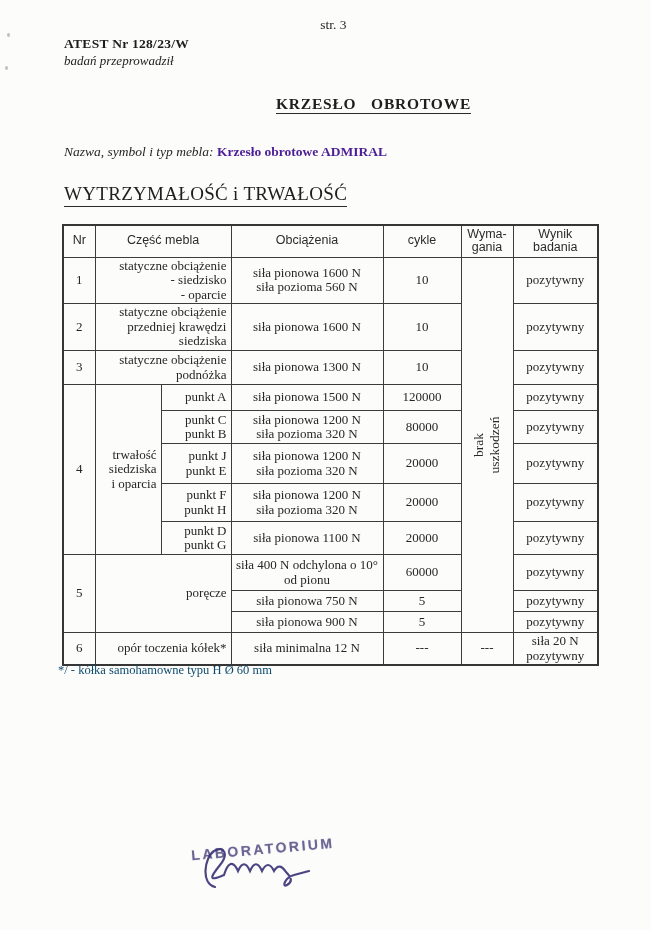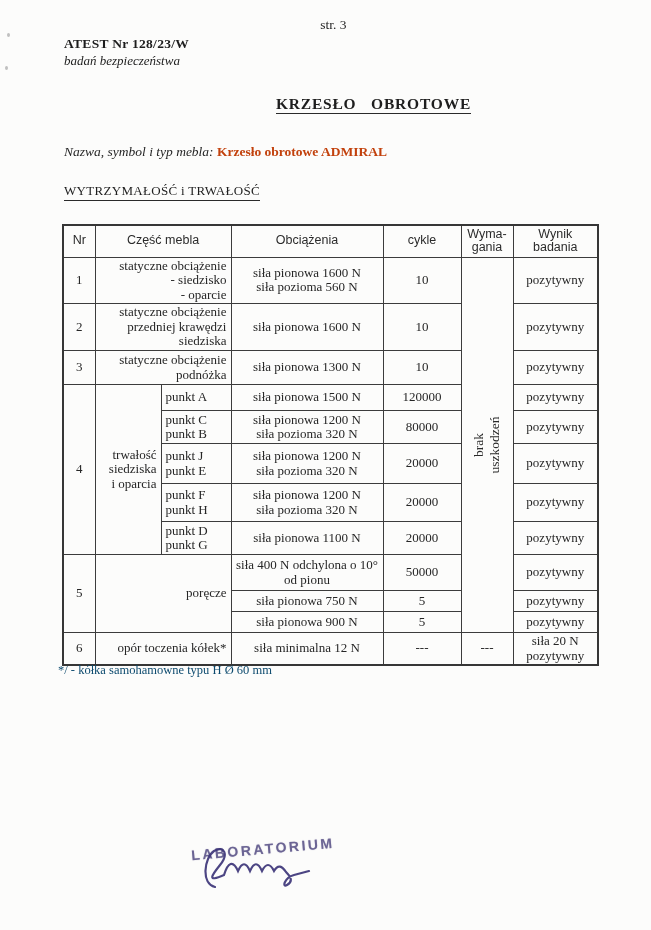"badań bezpieczeństwa" div.abs { text: bezpieczeństwa -> przeprowadził }
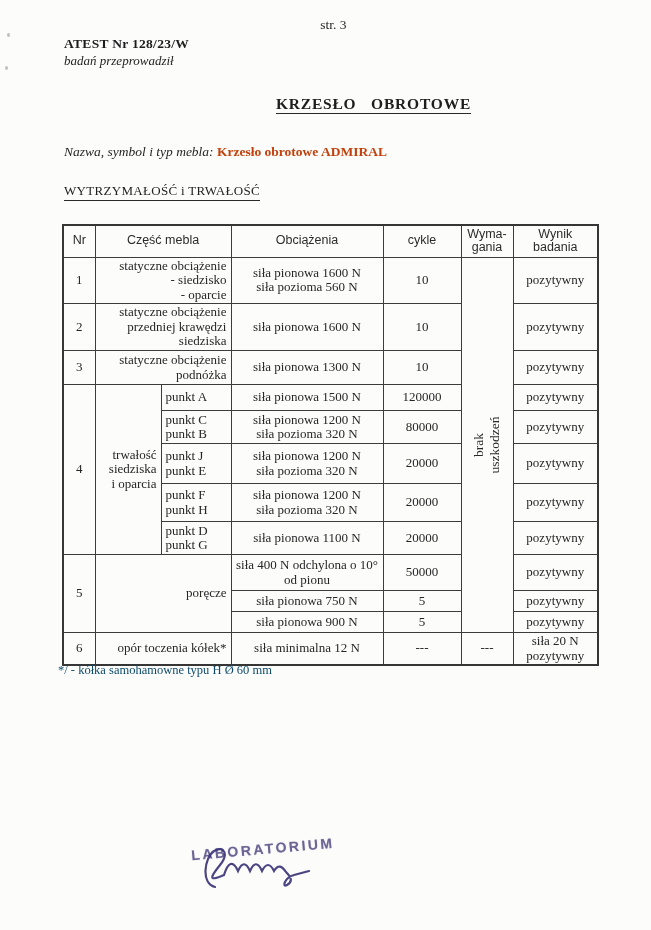"Krzesło obrotowe ADMIRAL" .product-value { color: #c2410c -> #4c1d95 }
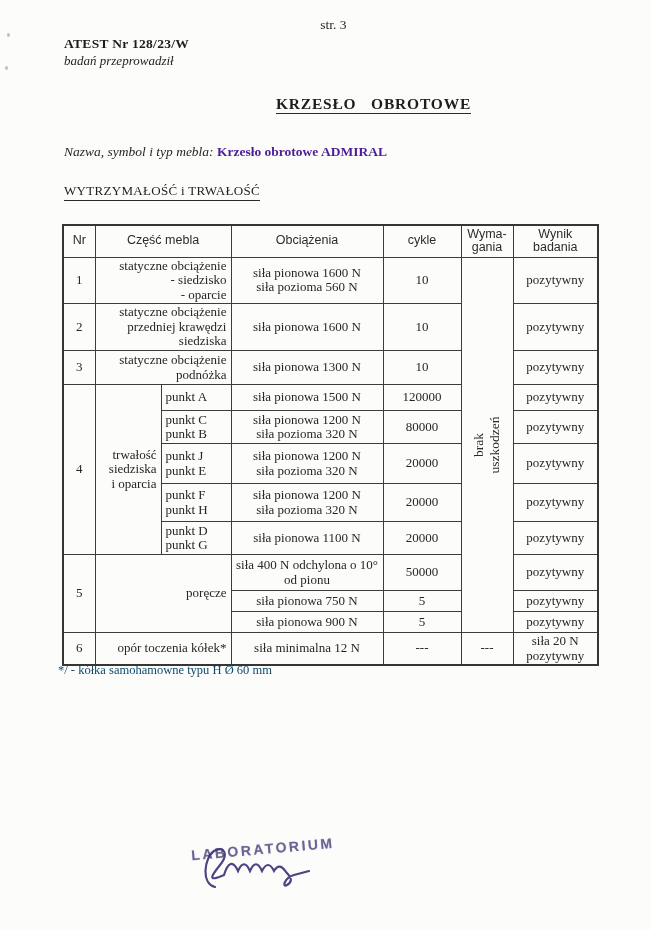"WYTRZYMAŁOŚĆ i TRWAŁOŚĆ" .section-heading { font-size: 13px -> 19px }
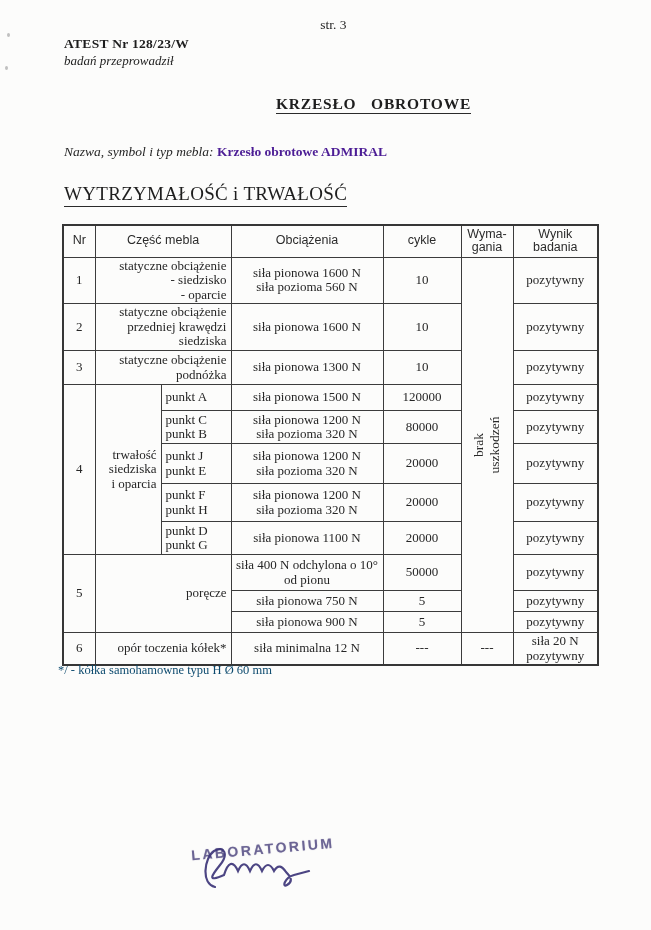"punkt A" td.pt { text-align: left -> right }
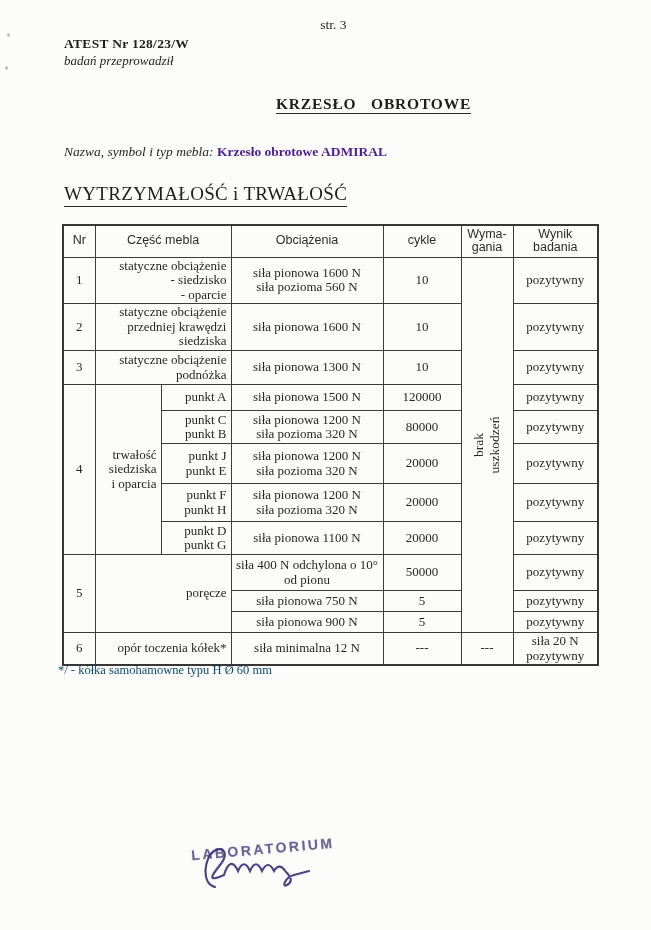"50000" td.c { text: 50000 -> 60000 }
